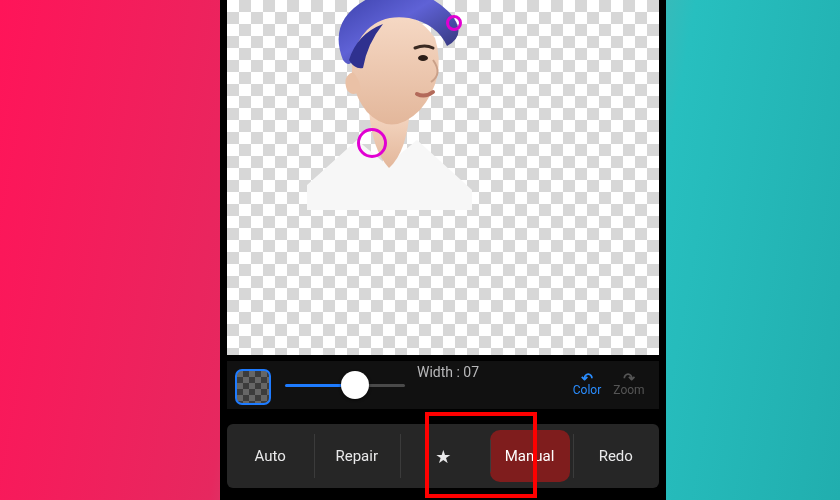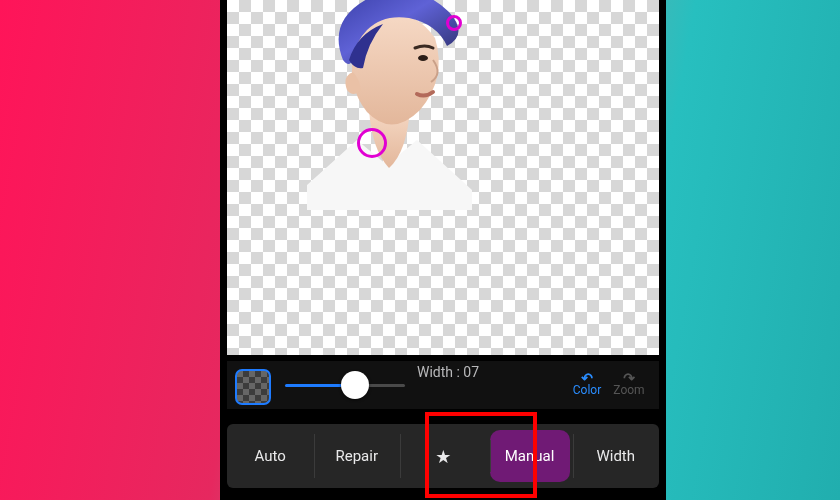"Manual" .tool.selected { background: #701a75 -> #7f1d1d }
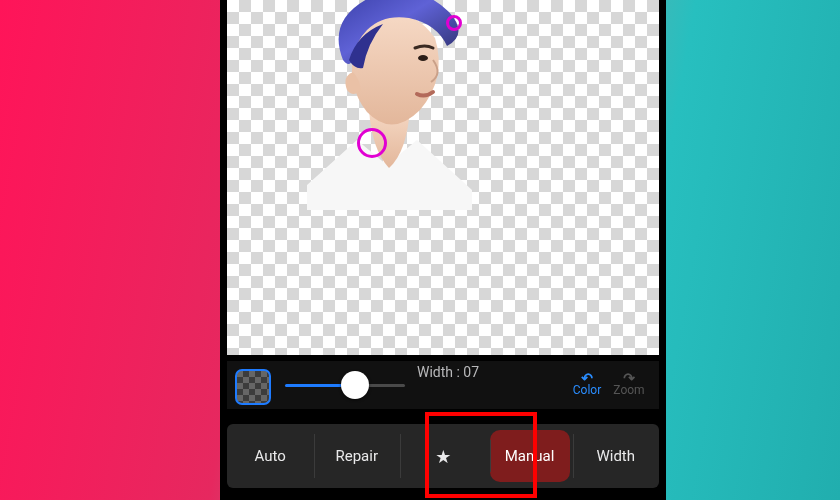"Width" span { text: Width -> Redo }
